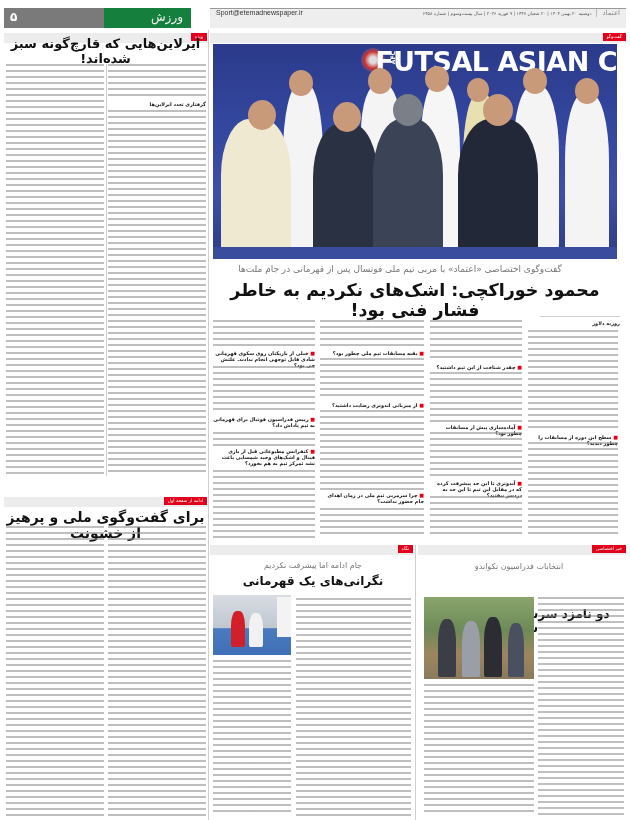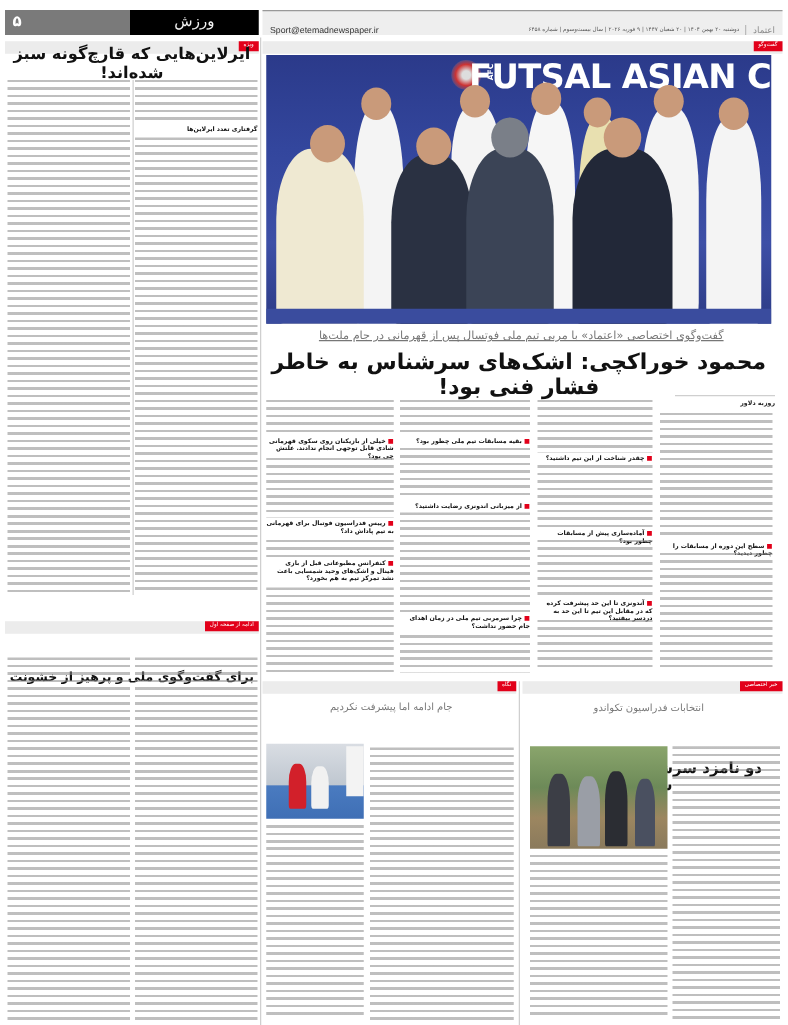"ورزش" .hdr-section { background: #000000 -> #15803d; text-align: center -> right; width: 103px -> 87px }
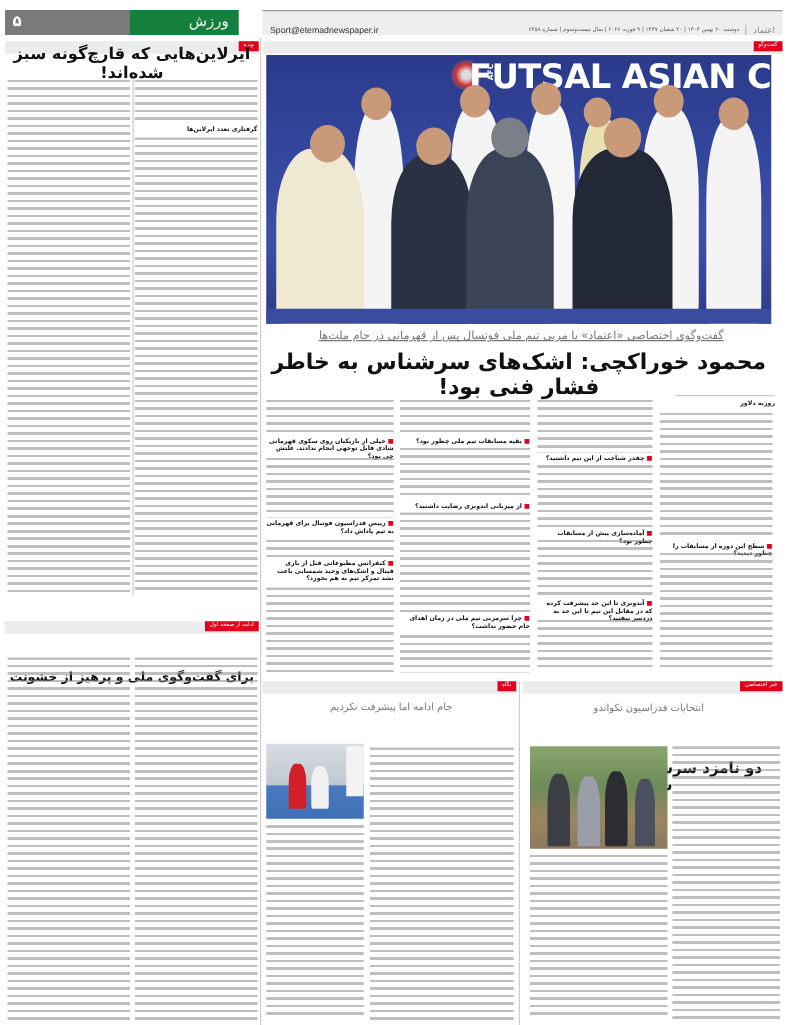"اعتماد" .hdr-right { align-items: flex-end -> flex-start }
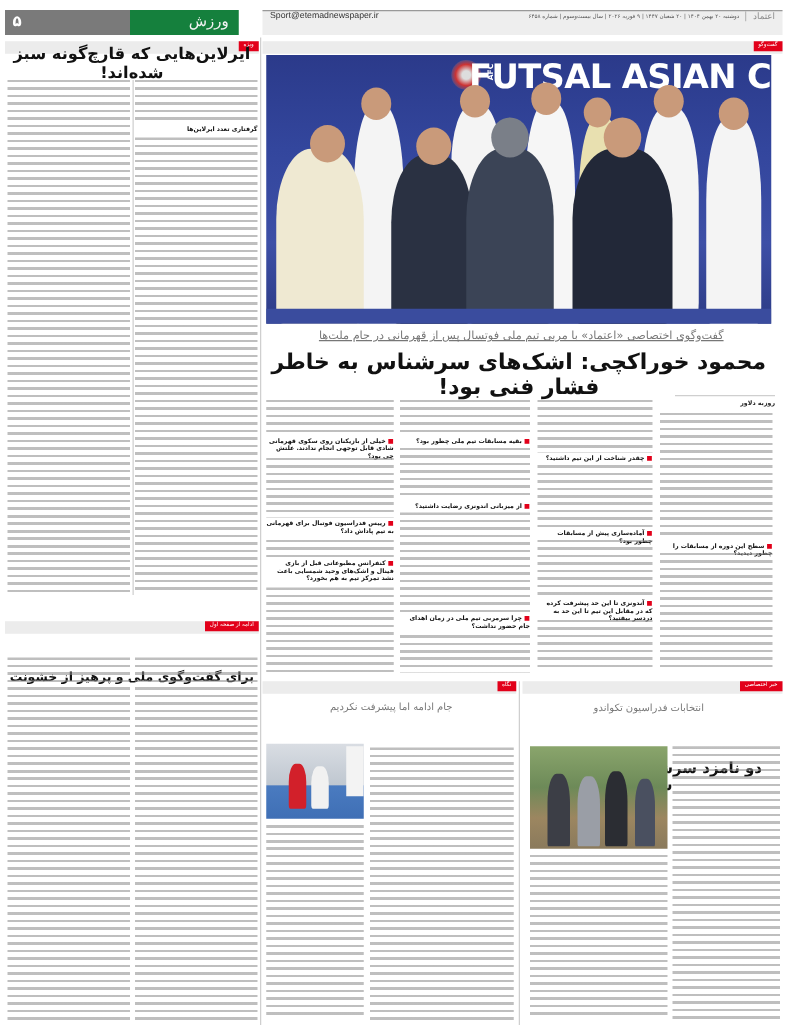"گفت‌وگوی اختصاصی «اعتماد» با مربی" div.kicker { left: 215px -> 198px; text-decoration: underline -> none }
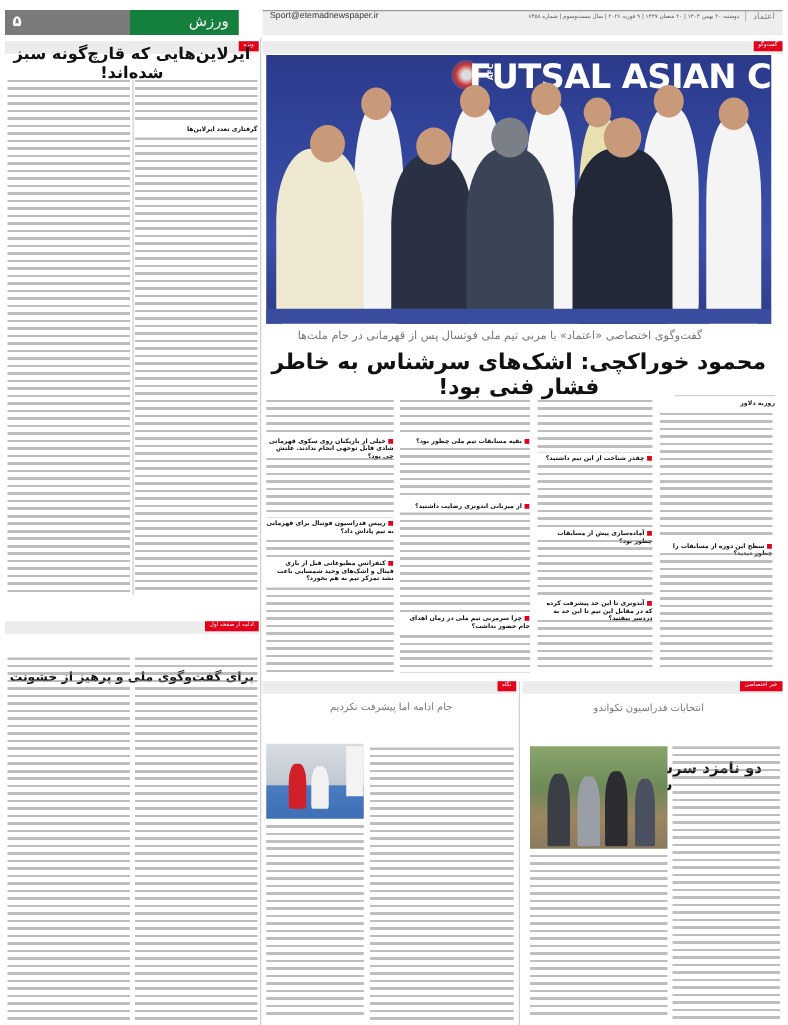"محمود خوراکچی: اشک‌های سرشناس به" div.headline { text: سرشناس -> نکردیم }
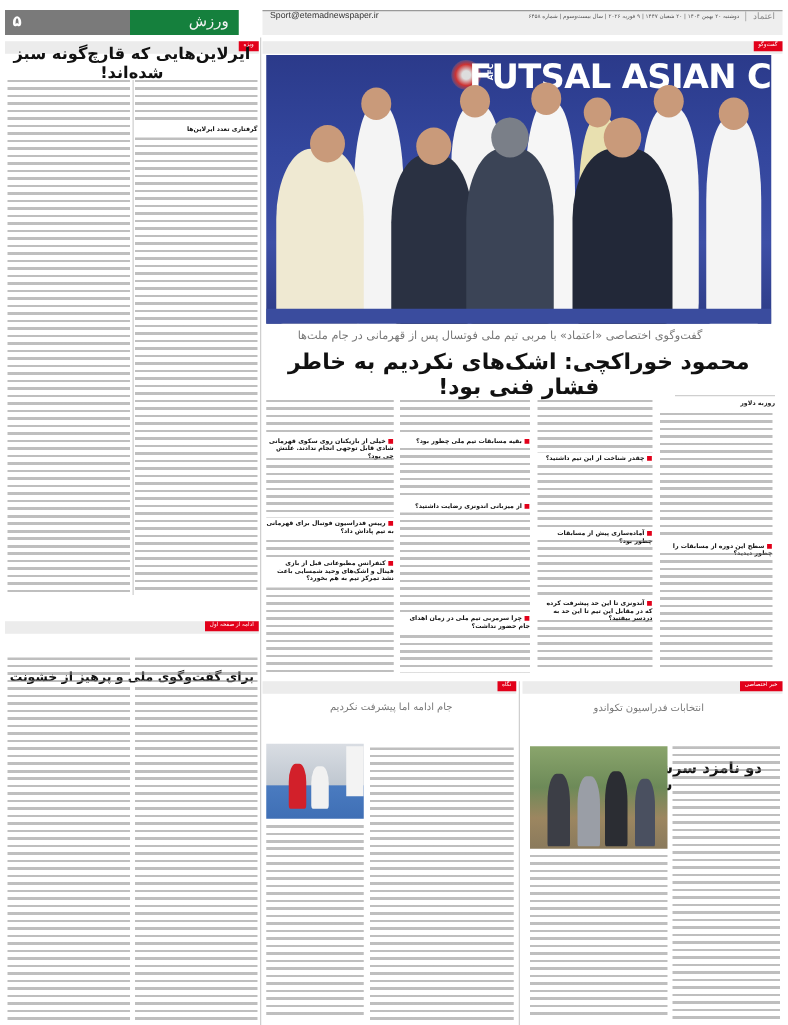"برای گفت‌وگوی ملی و پرهیز" div.headline { font-size: 10px -> 14px; margin-top: 28px -> none }
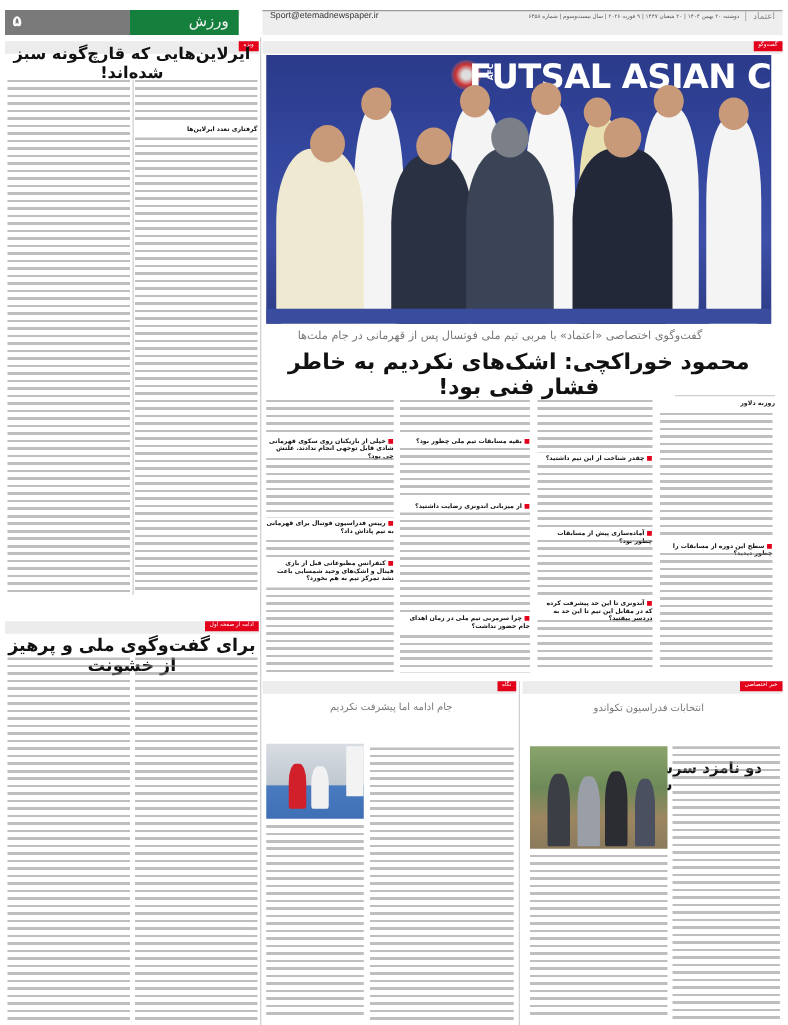"نگرانی‌های یک قهرمانی" div.headline { html: none -> <div>نگرانی‌های یک قهرمانی</div> }
